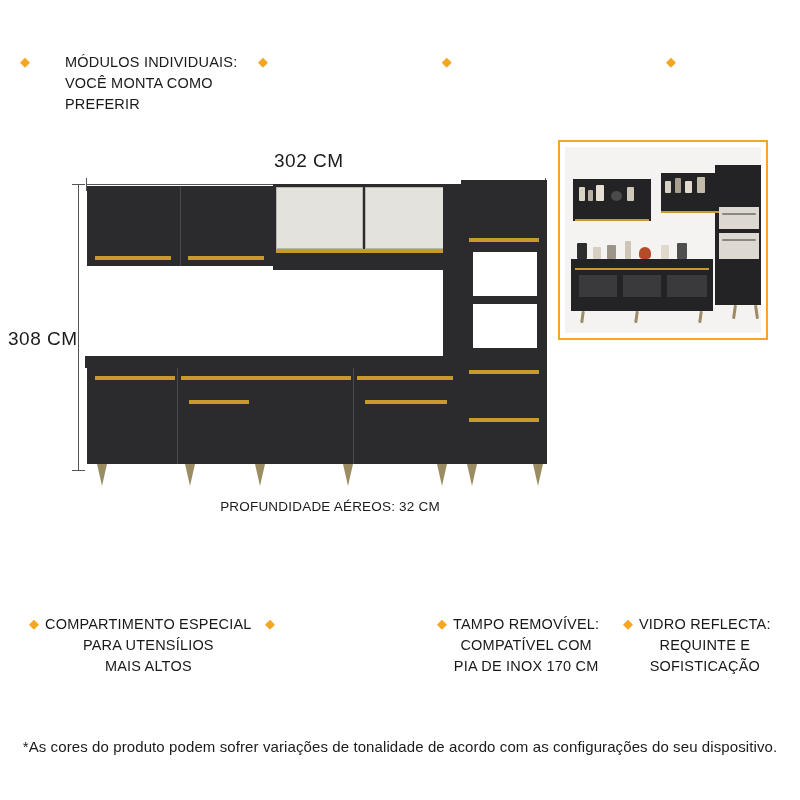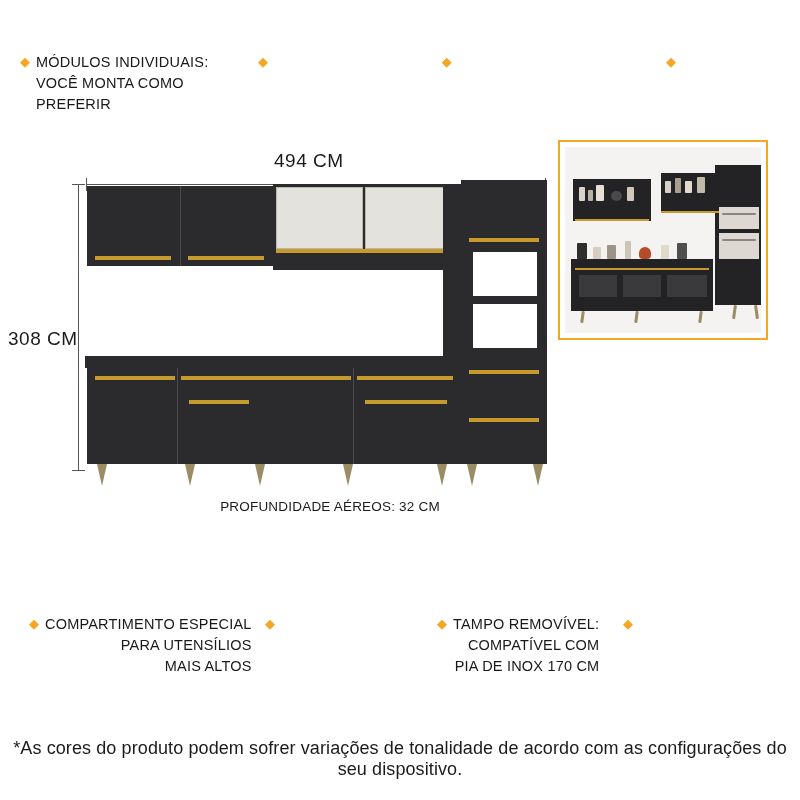"MÓDULOS INDIVIDUAIS:" #features-top .ftext { margin-left: none -> 29px }
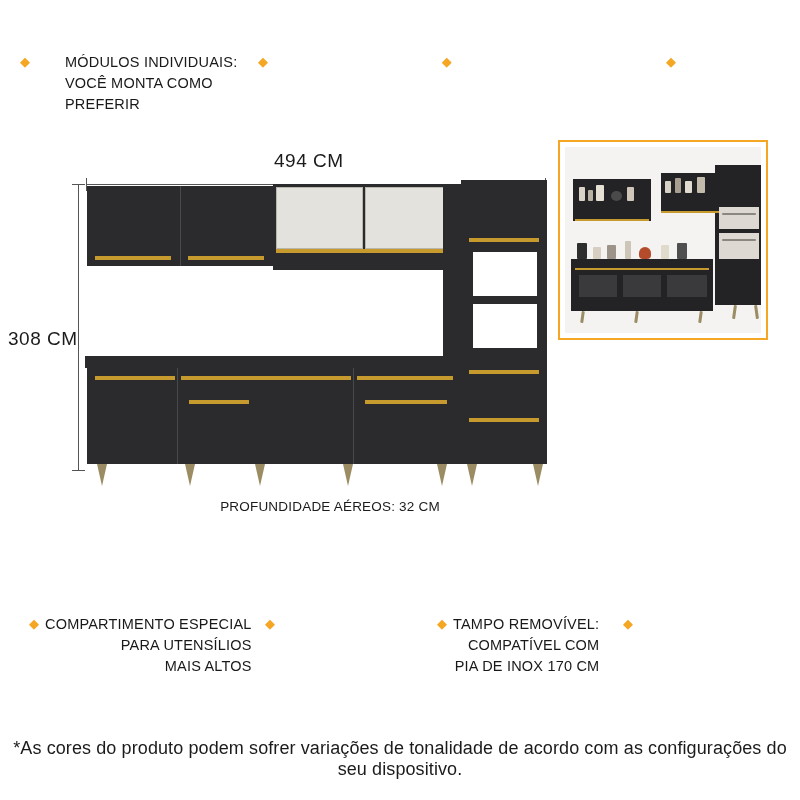"494 CM" div.dim-label { text: 494 -> 302 }
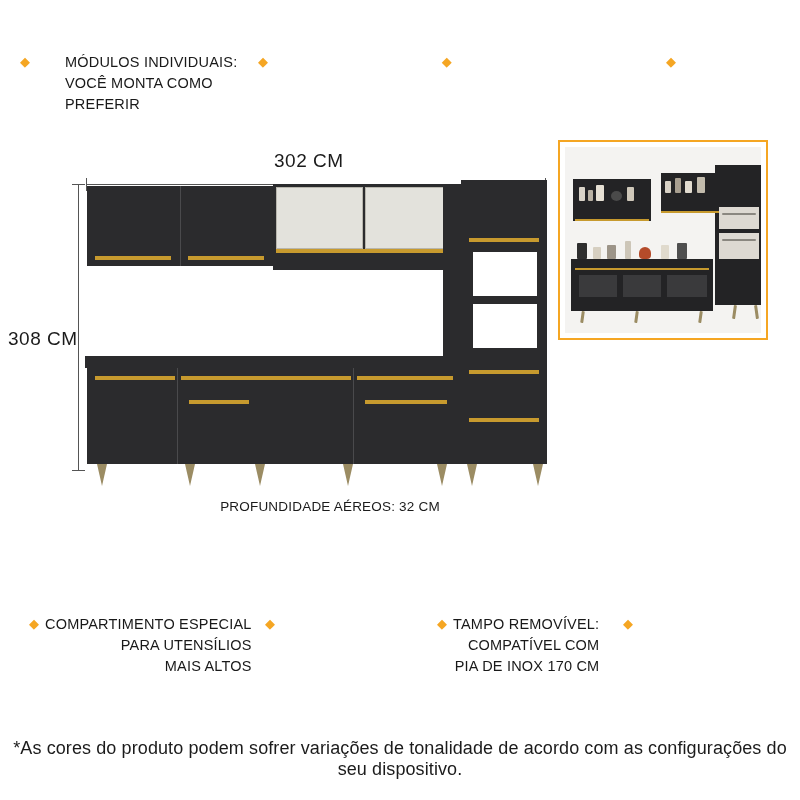"COMPARTIMENTO ESPECIAL" .feature .ftext { text-align: right -> center }
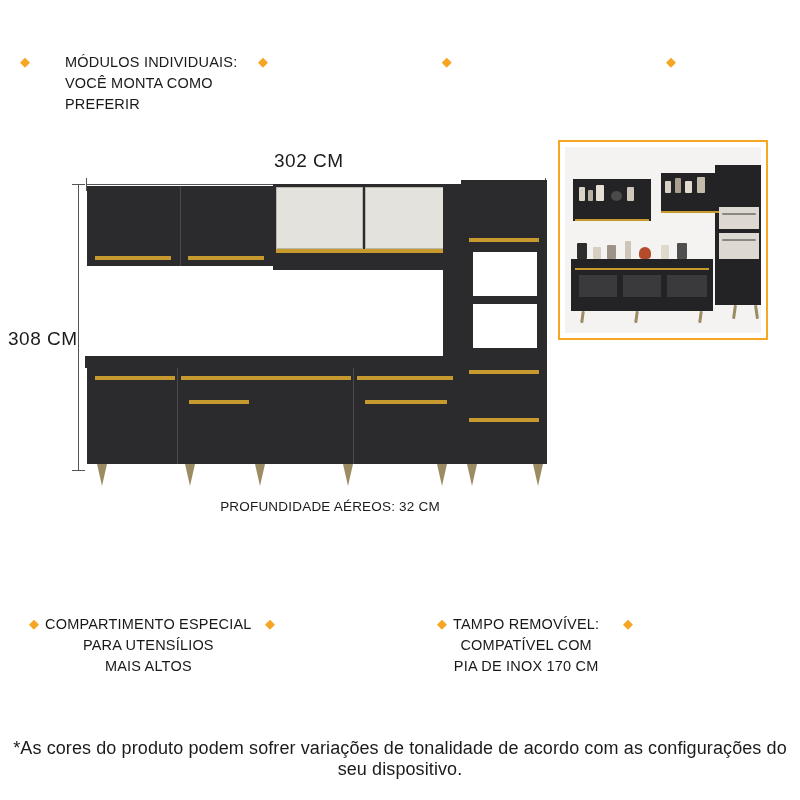"VIDRO REFLECTA:" span.ftext { html: none -> <span>VIDRO REFLECTA: REQUINTE E SOFISTICAÇÃO</span> }
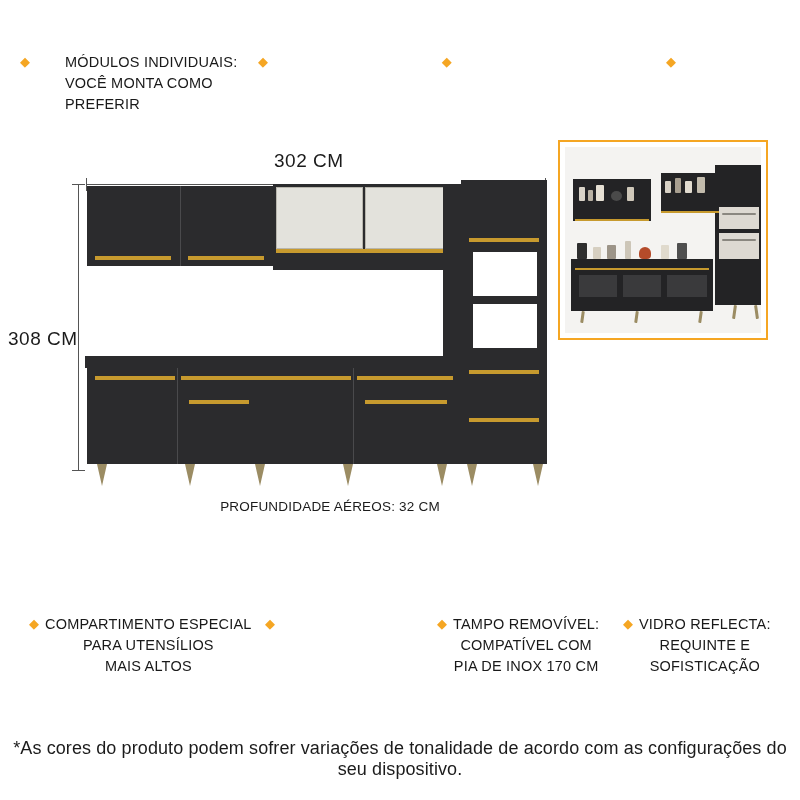"*As cores do produto podem" #footnote { font-size: 18px -> 15px }
